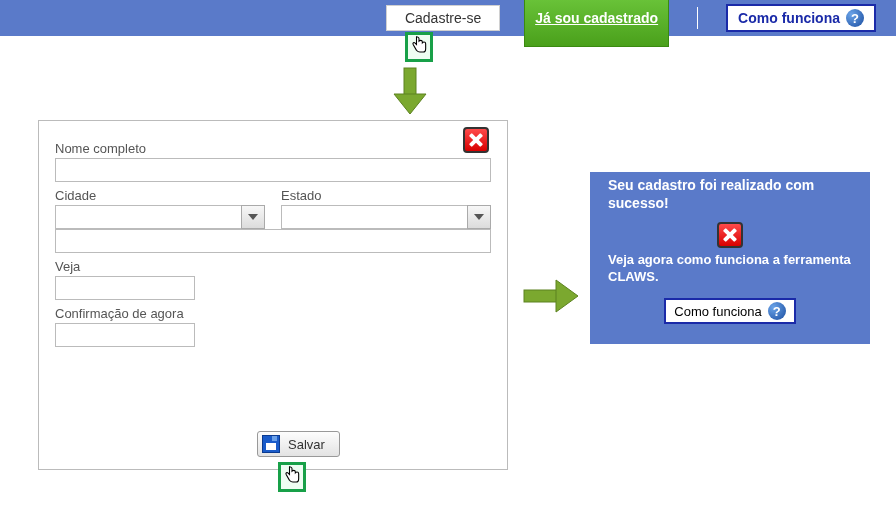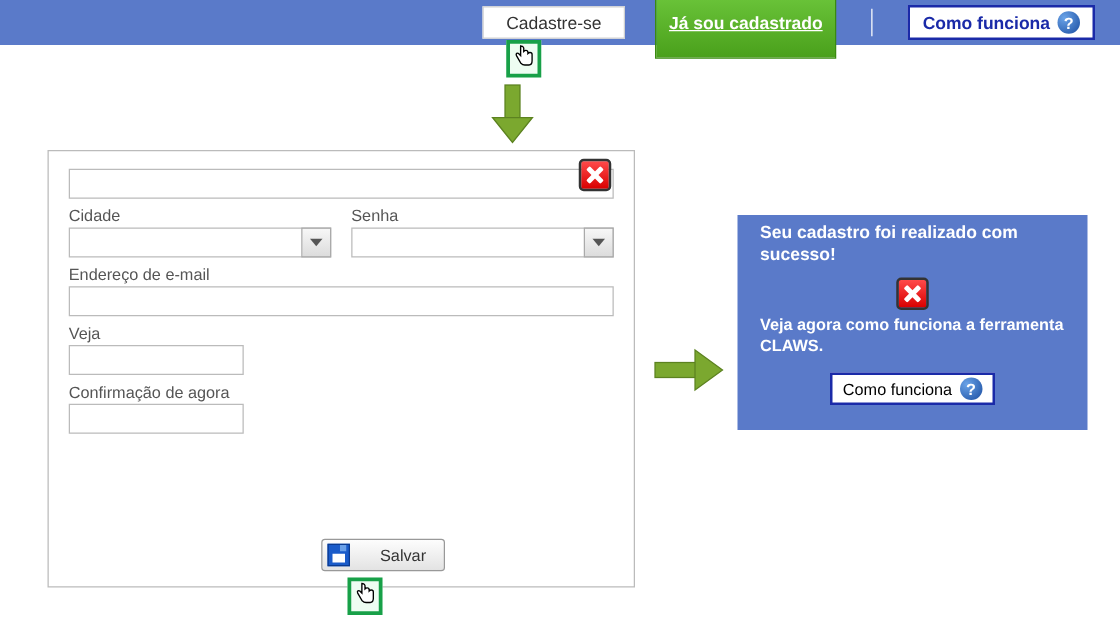"Nome completo" label.fld-label { html: none -> <label>Nome completo</label> }
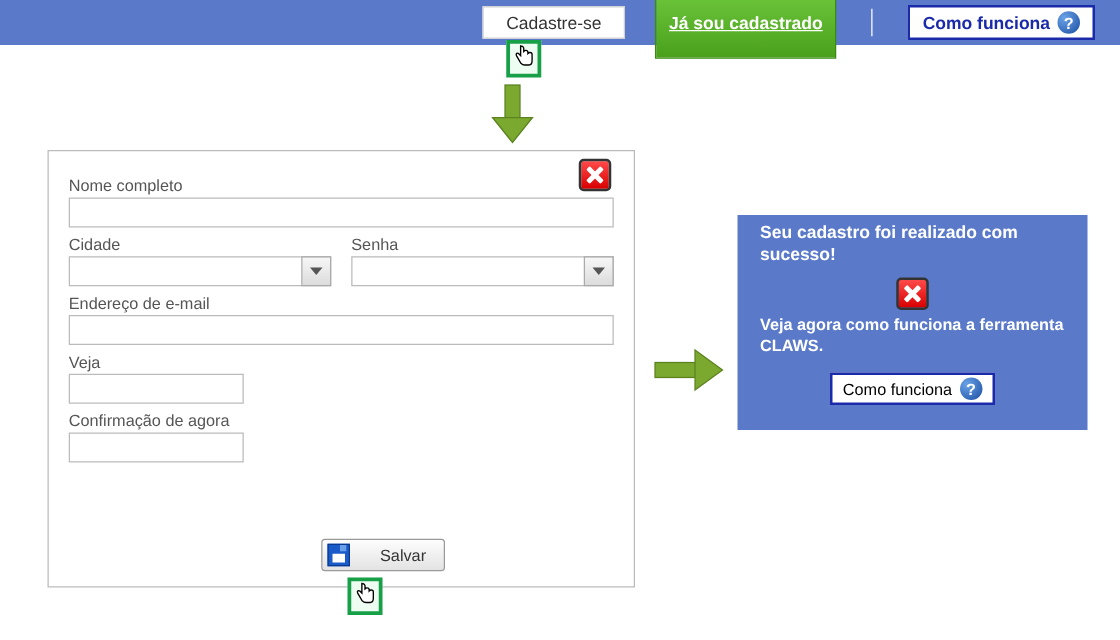"Senha" label.fld-label { text: Senha -> Estado }
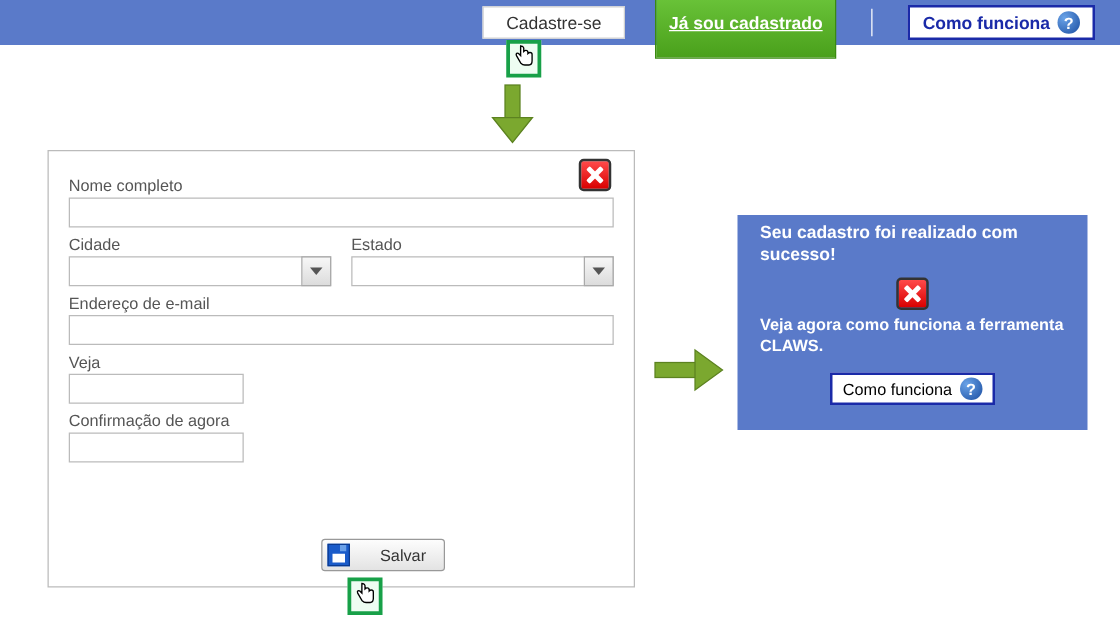"Endereço de e-mail" label.fld-label { html: <label>Endereço de e-mail</label> -> none }
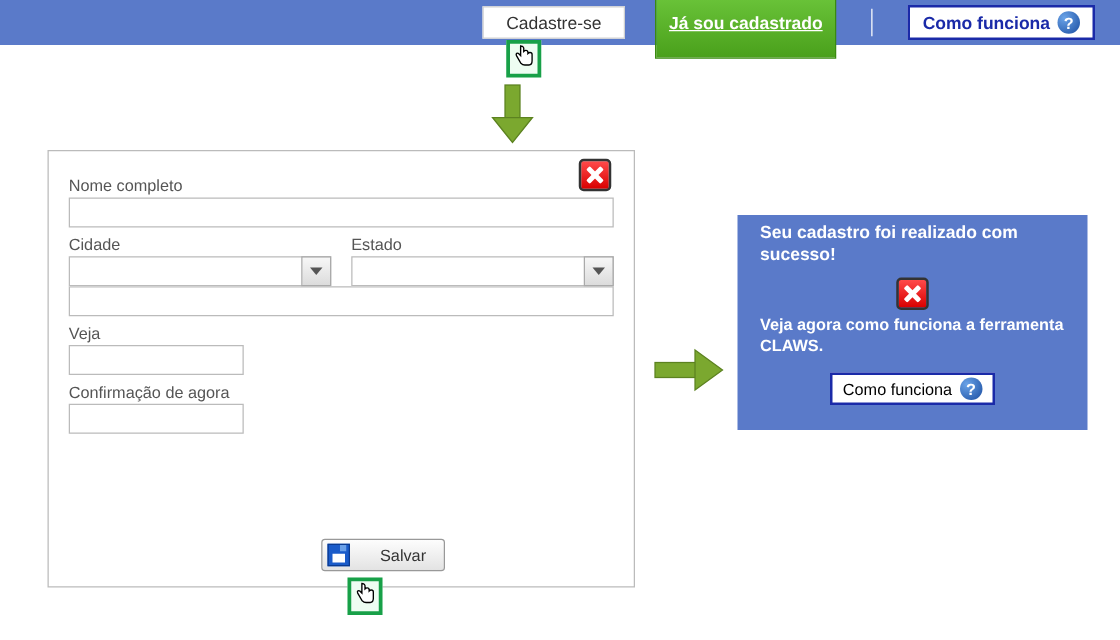"Salvar" .btn-salvar { gap: 24px -> 8px }
